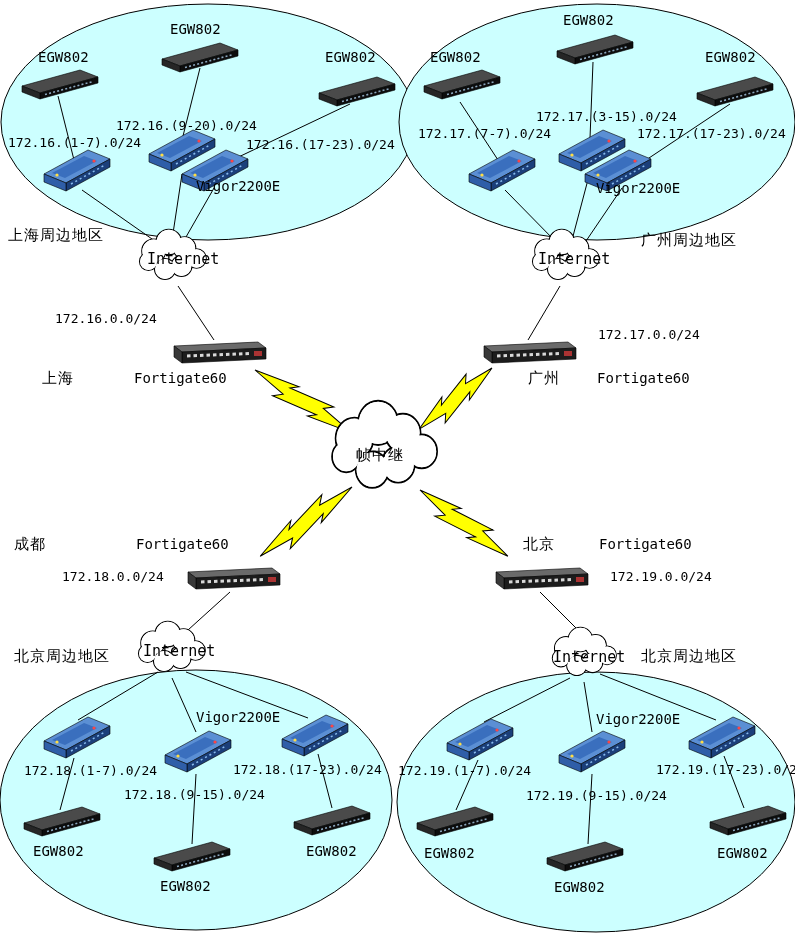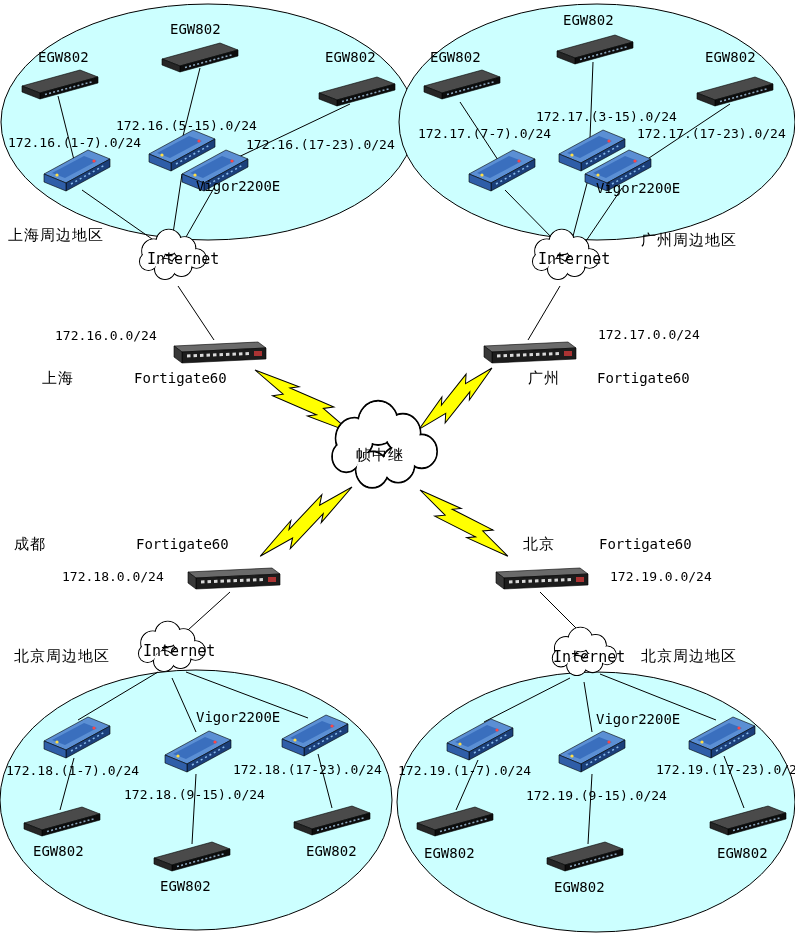"172.16.(5-15).0/24" div.lbl { text: 5-15 -> 9-20 }
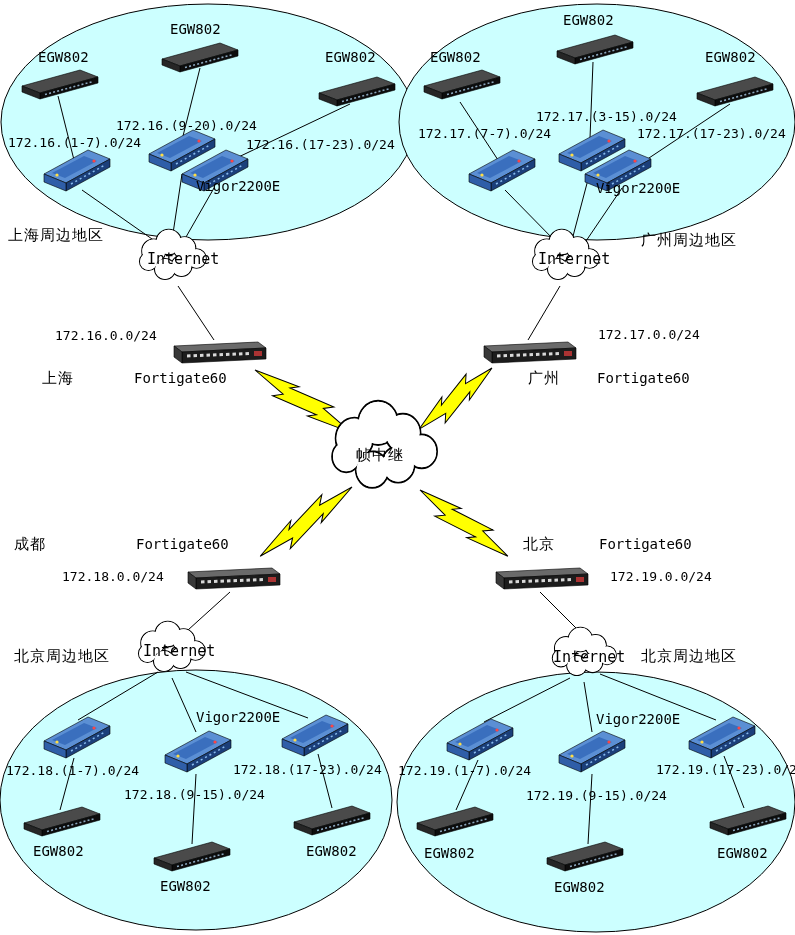"172.16.0.0/24" div.lbl { top: 329px -> 312px }
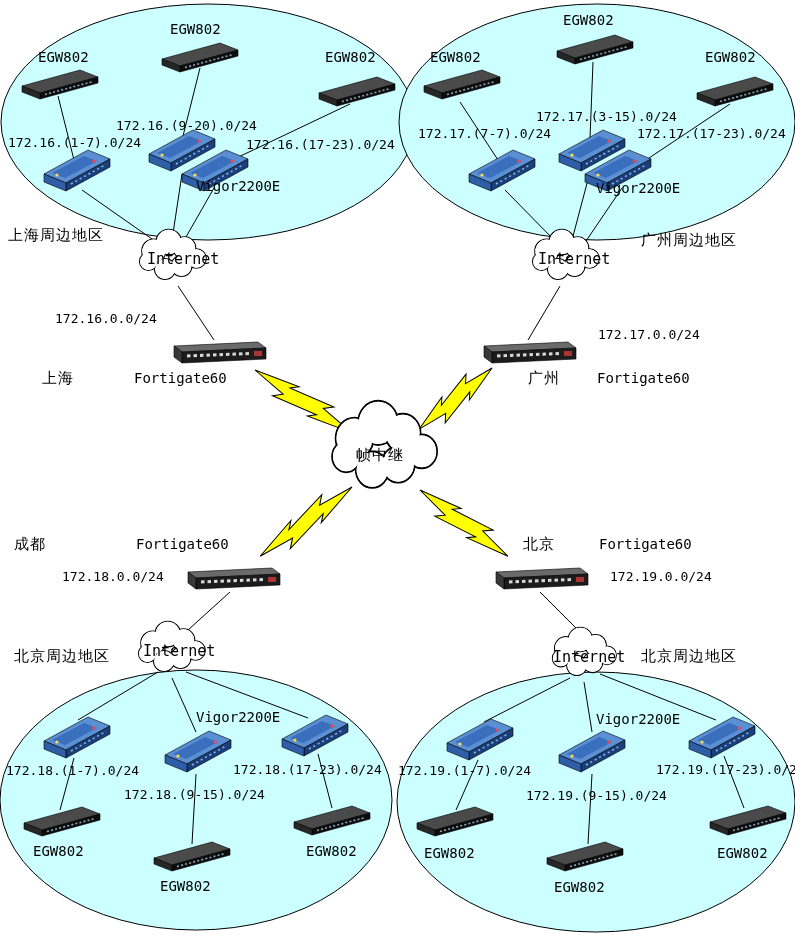"172.18.(1-7).0/24" div.lbl { left: 6px -> 24px }
